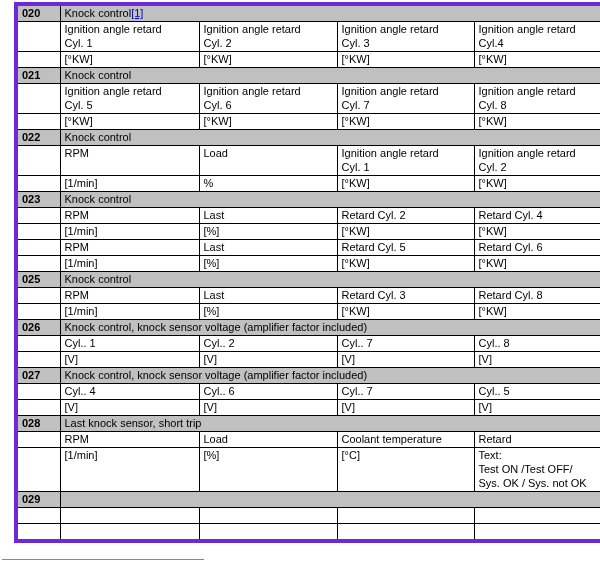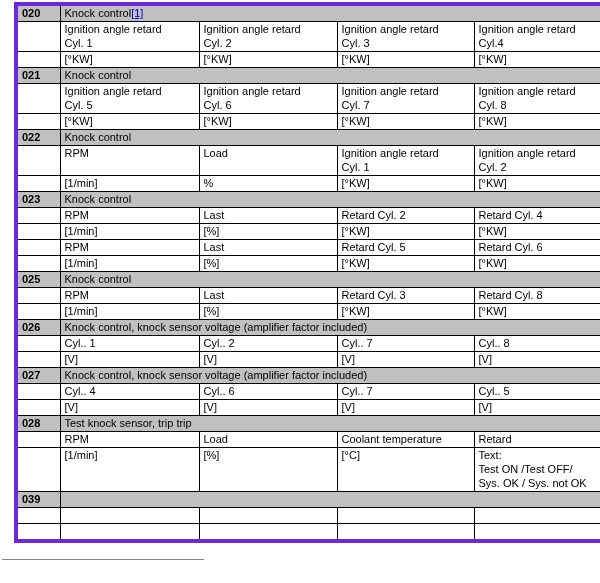"Test knock sensor, trip trip" span { text: Test knock sensor, trip -> Last knock sensor, short }
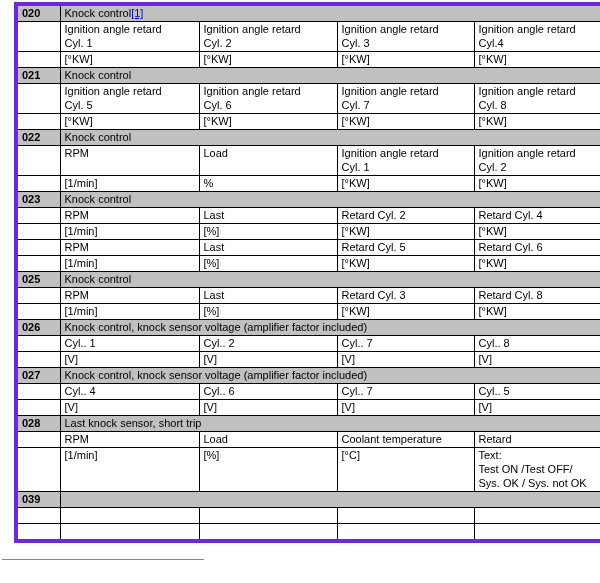"039" td.num { text: 039 -> 029 }
